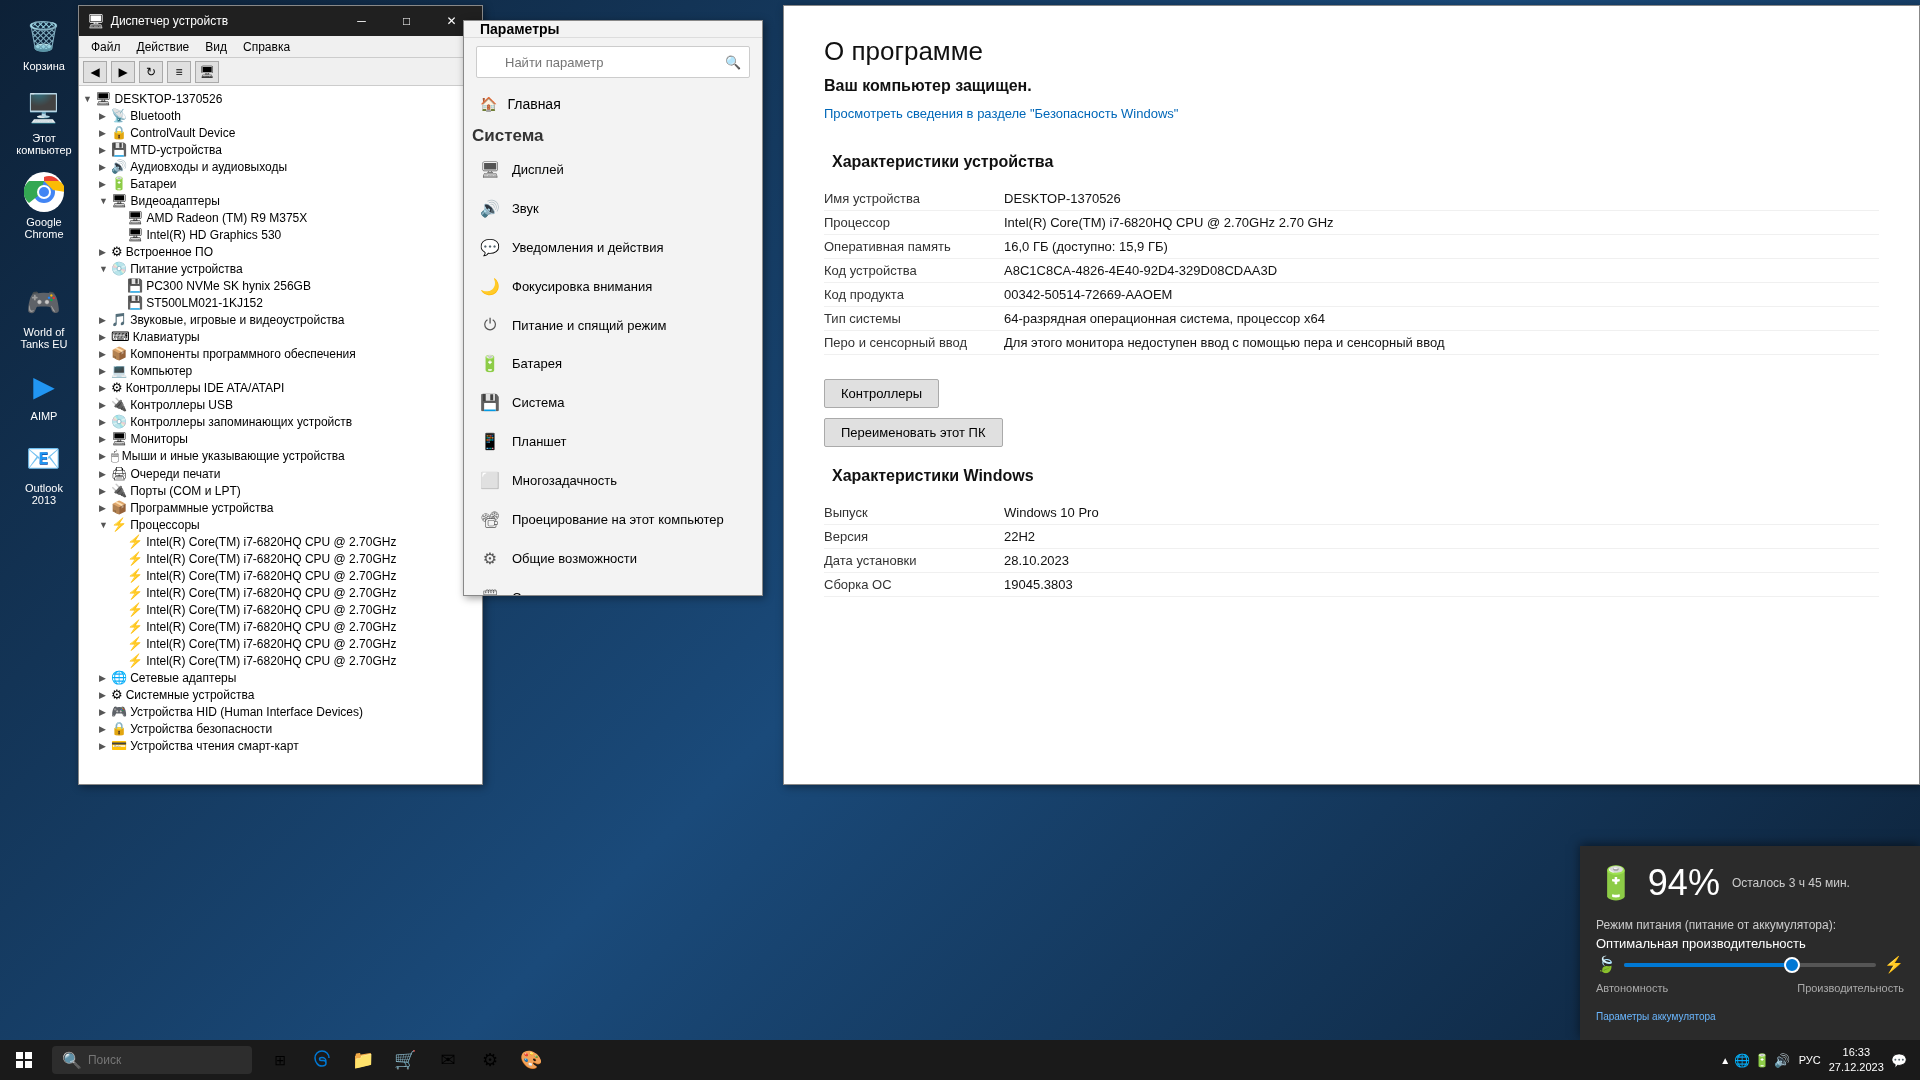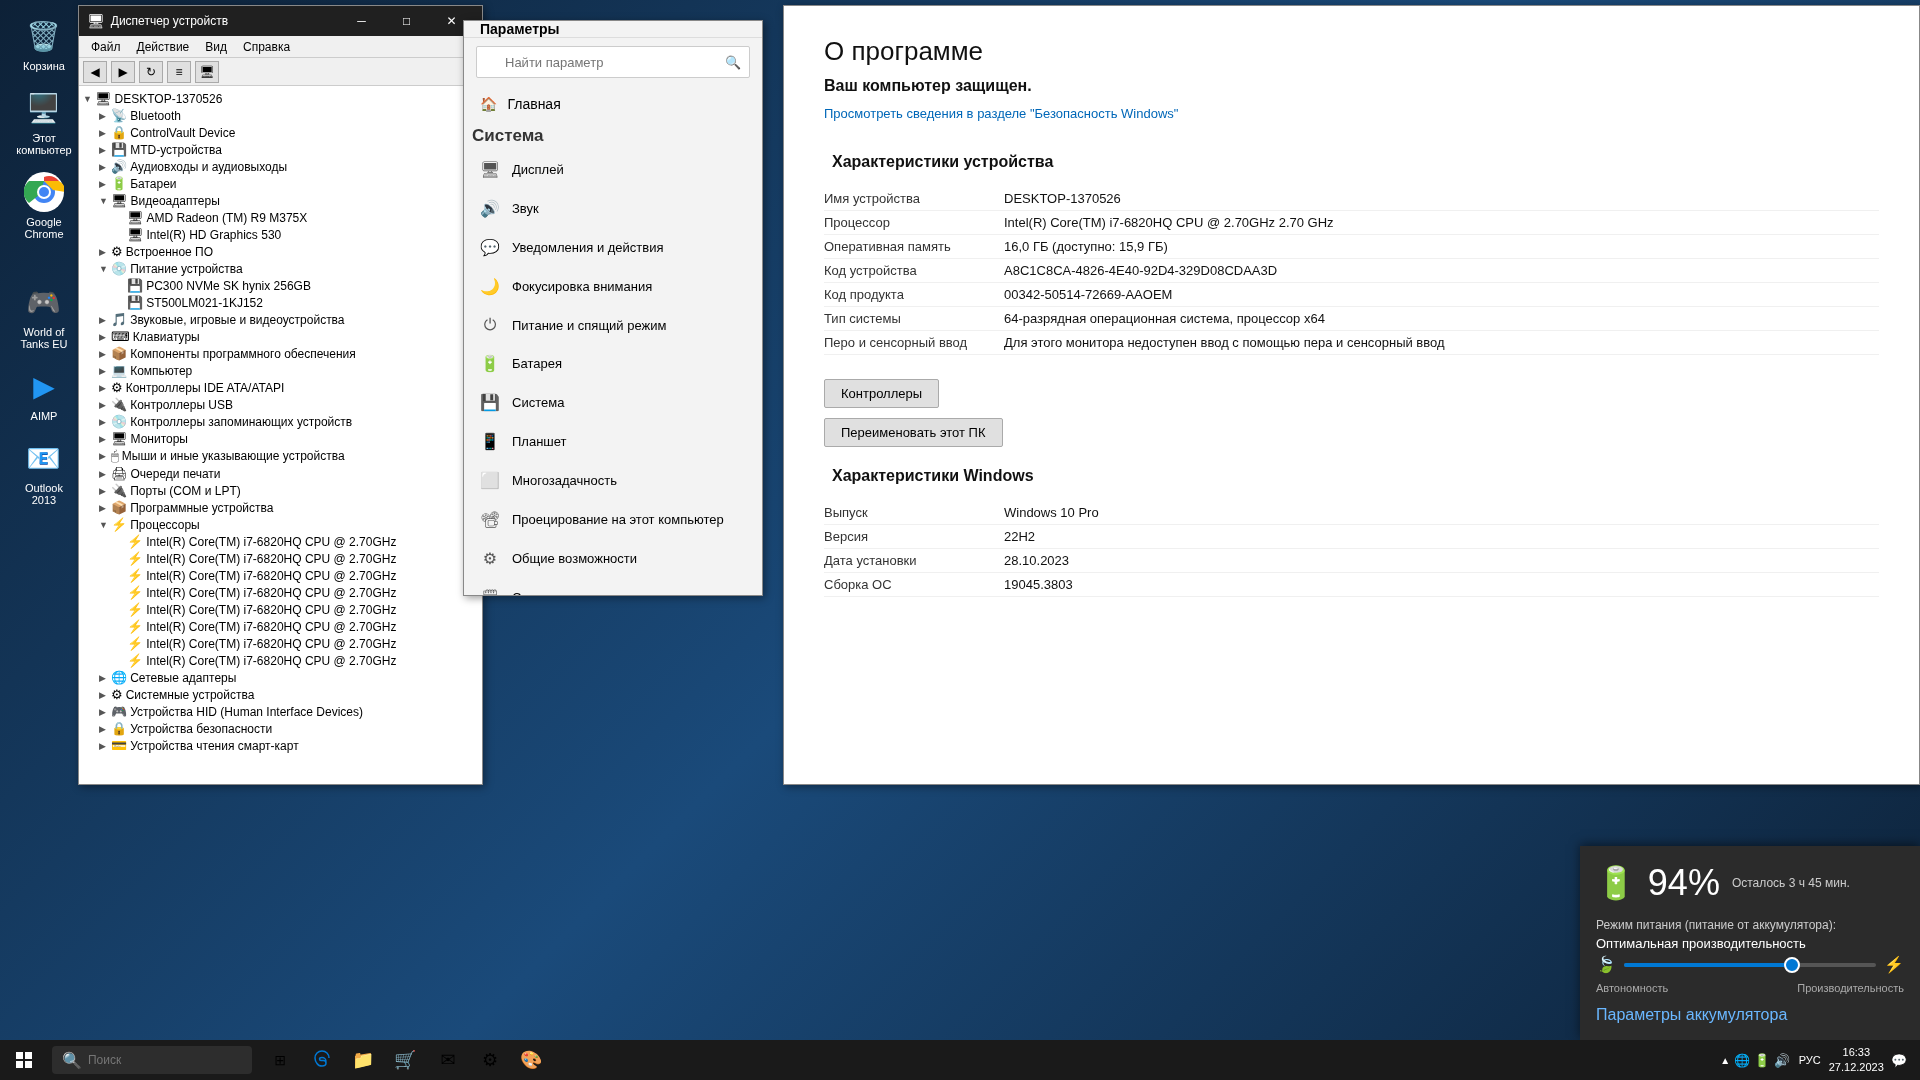"Параметры аккумулятора" .battery-settings-link { font-size: 16px -> 10px }
